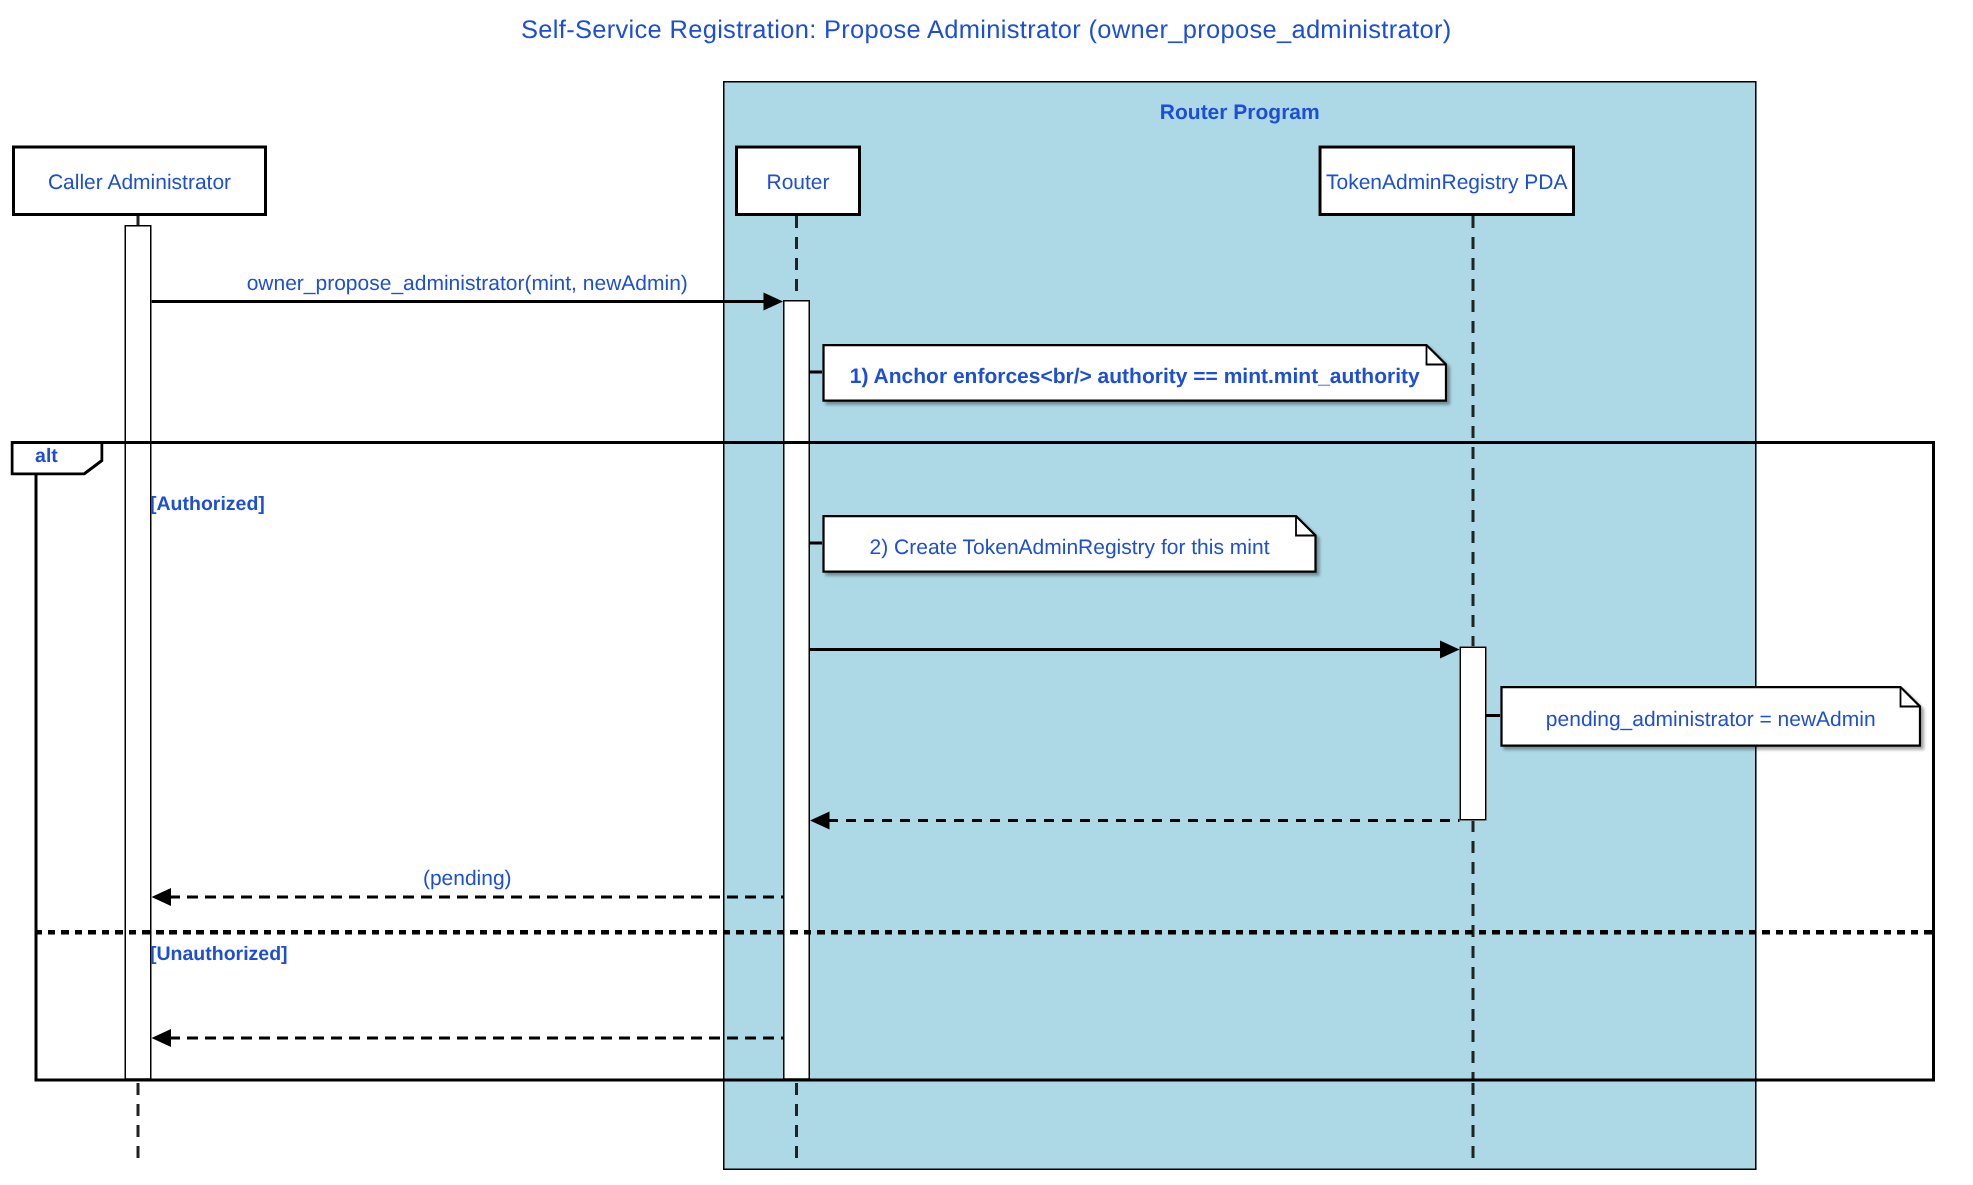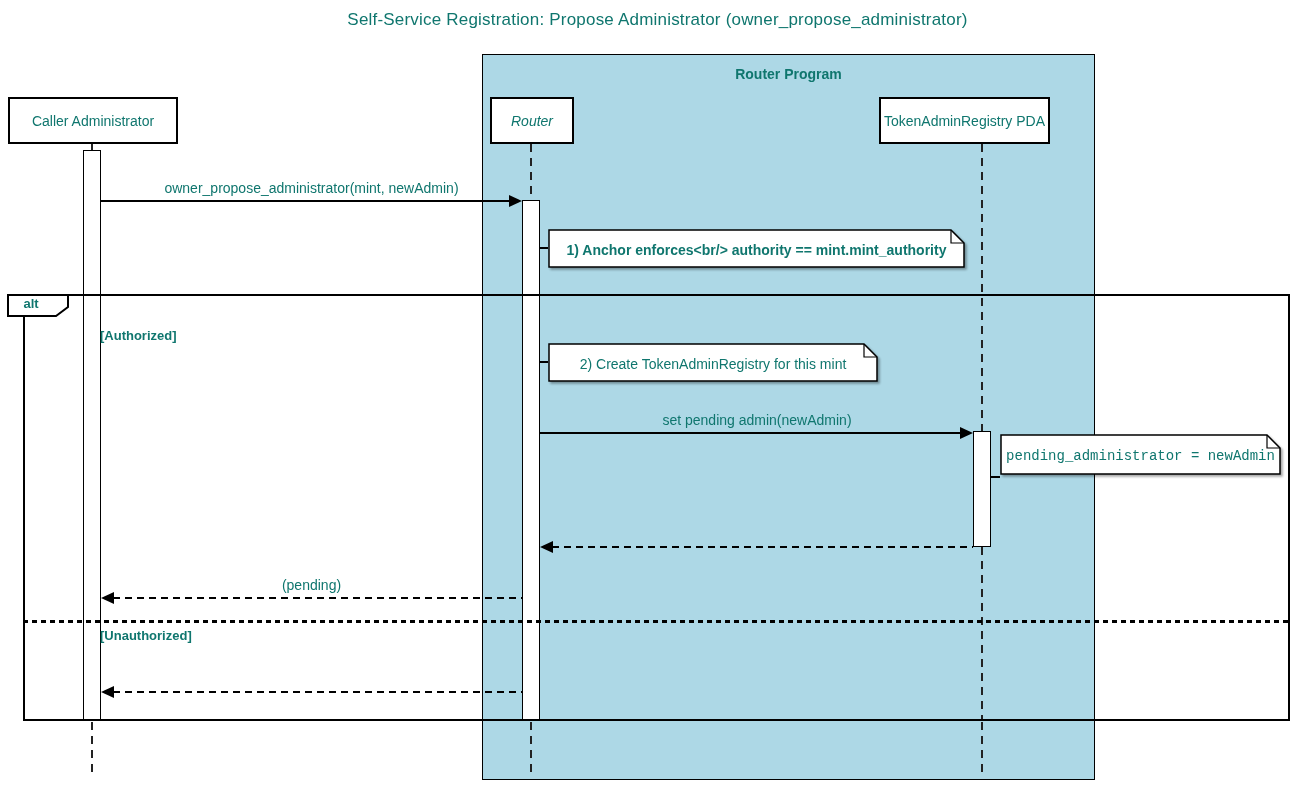"Self-Service Registration: Propose" .canvas { color: #0f766e -> #1d4ed8 }
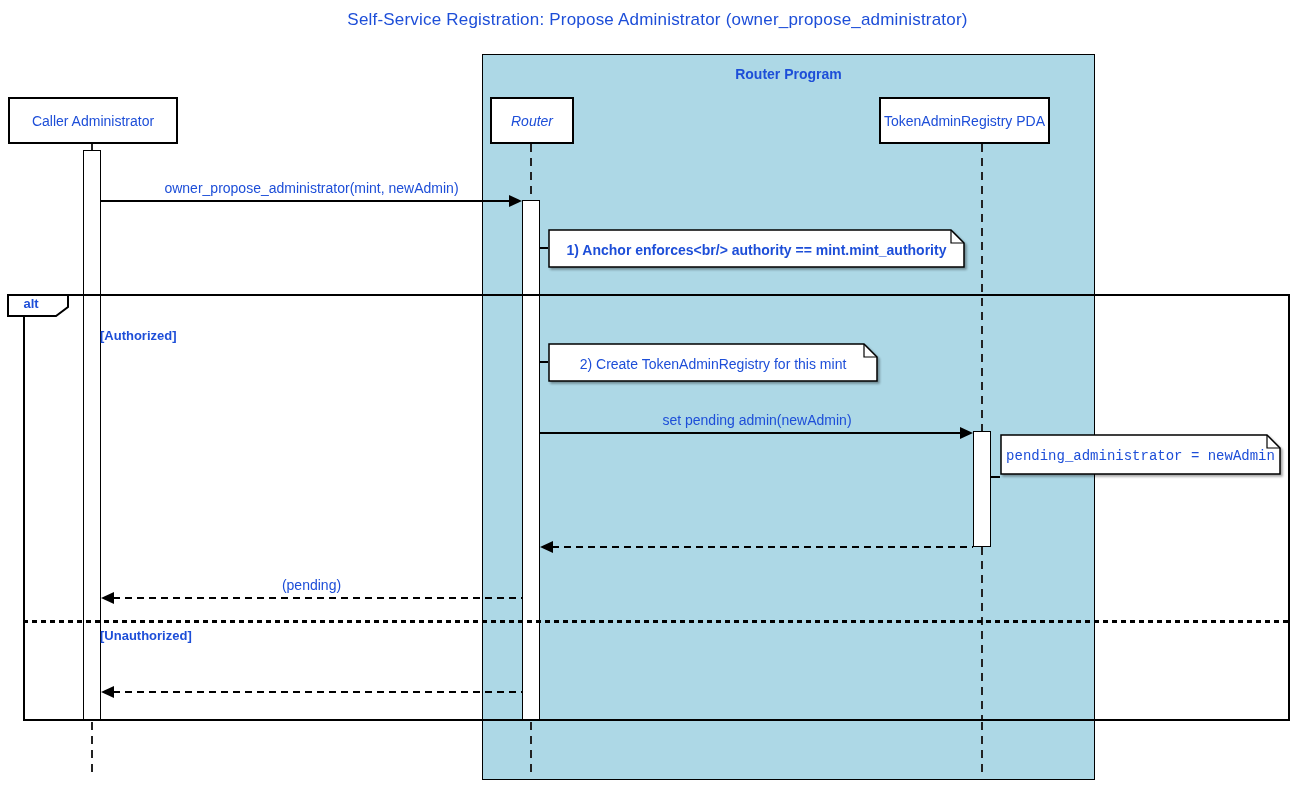"Router Program" .program-box { width: 613px -> 689px }
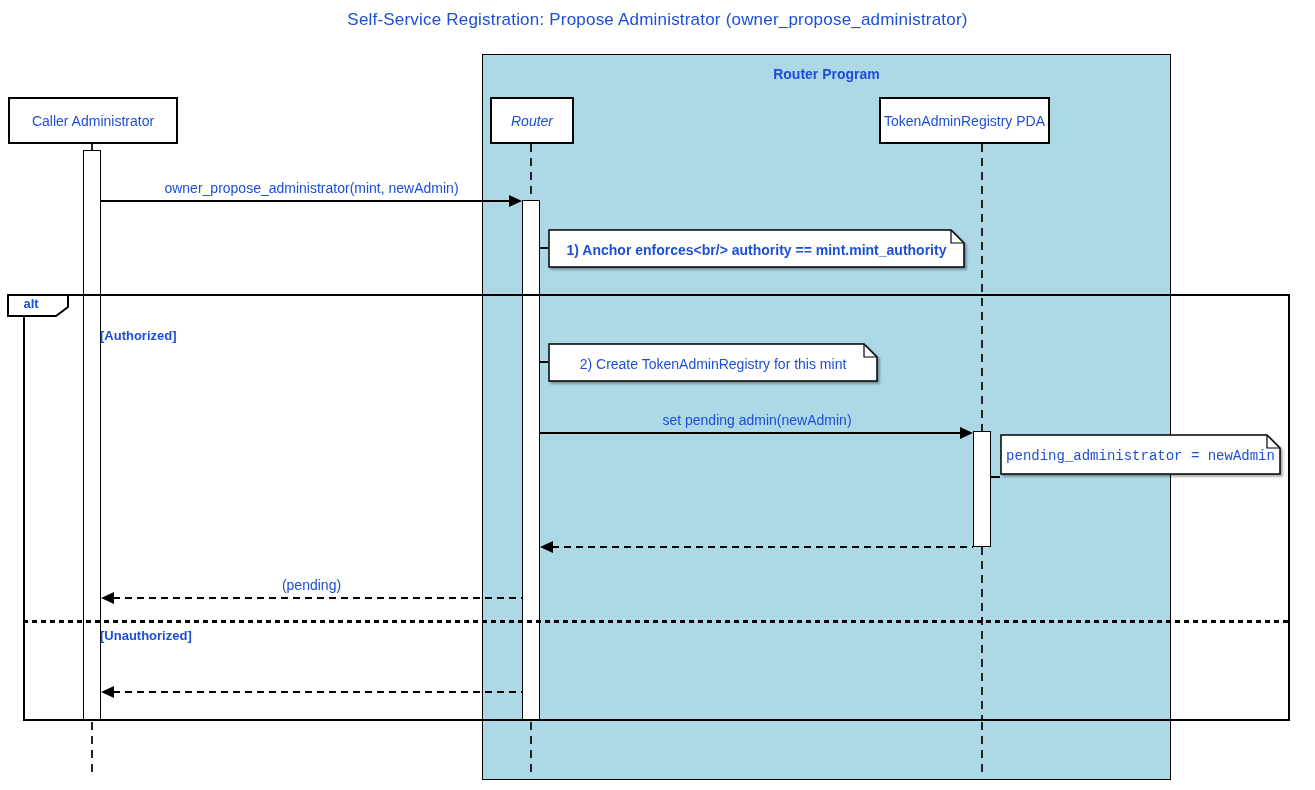"Router" div.abs { font-style: italic -> none }
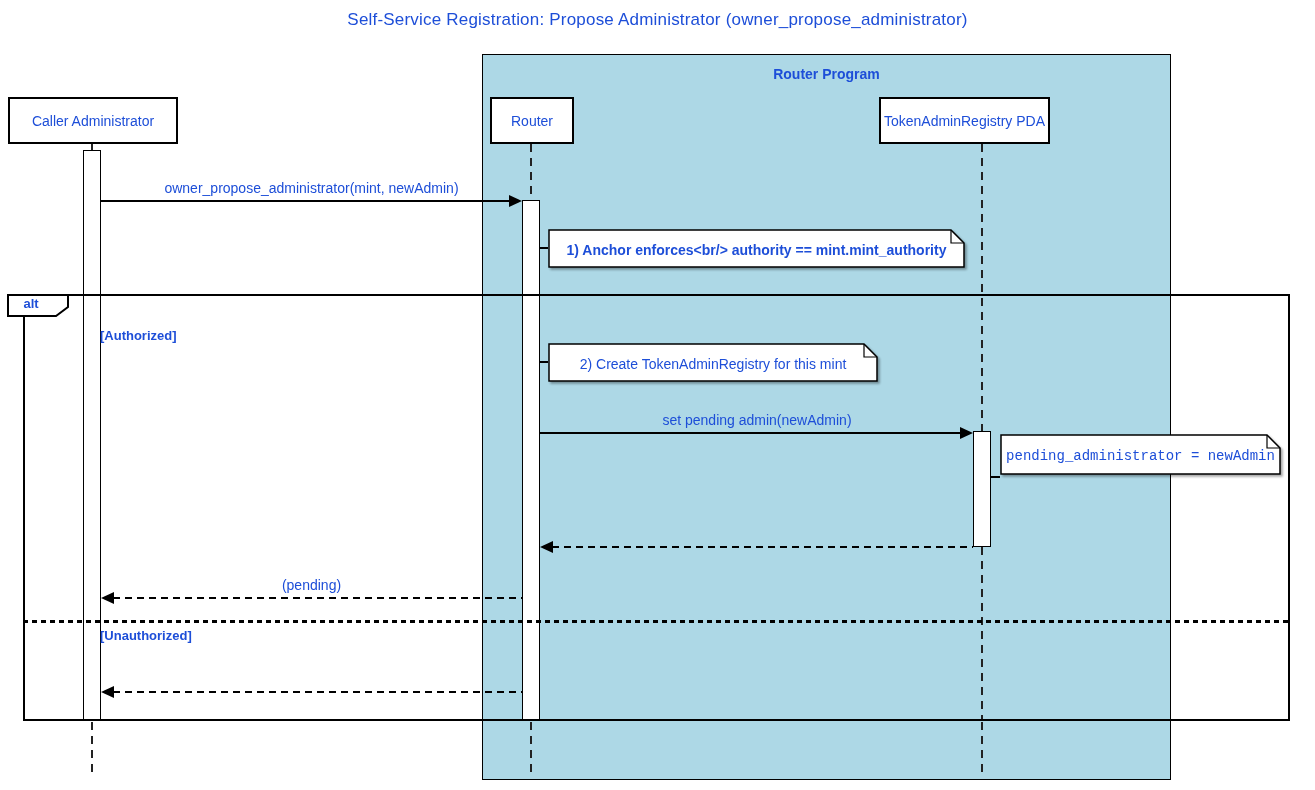"set pending admin(newAdmin)" div.abs { html: <div>set pending admin(newAdmin)</div> -> none }
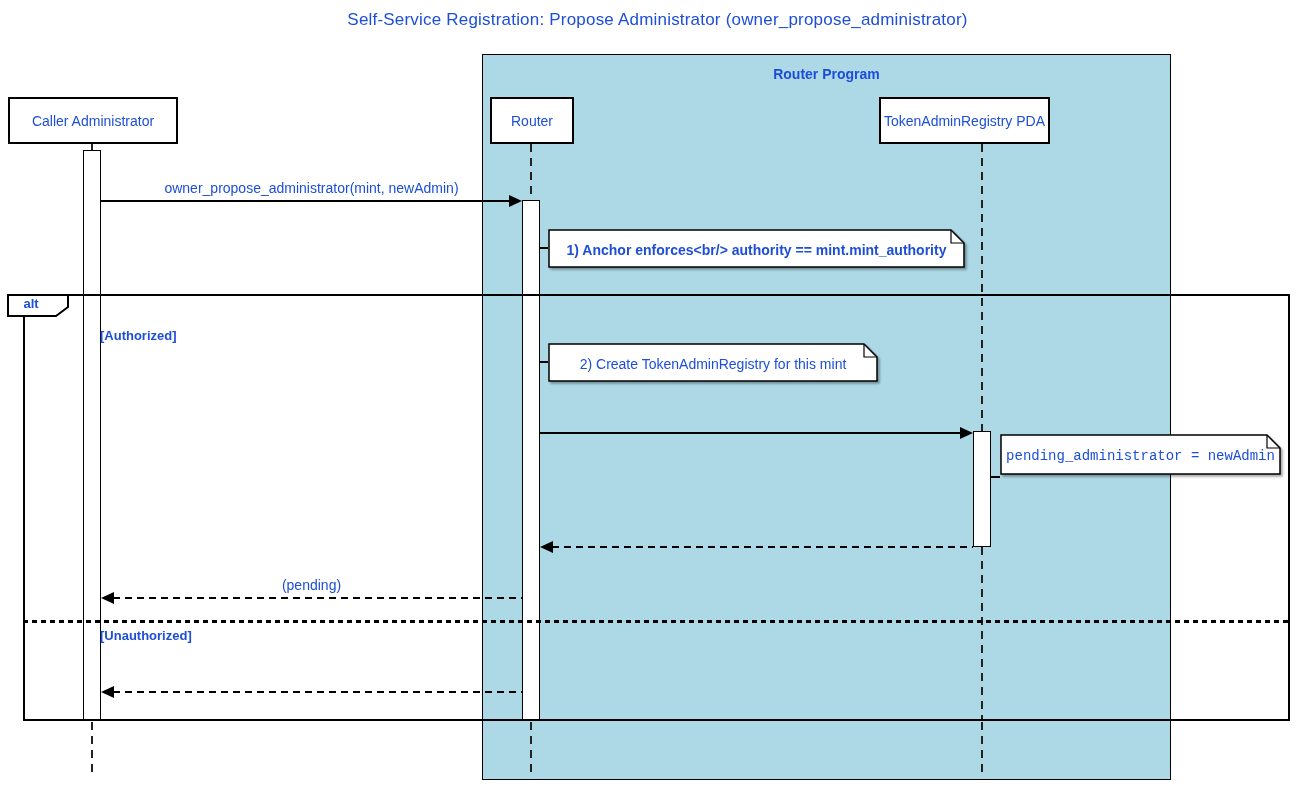"pending_administrator = newAdmin" div.abs { font-family: Liberation Mono, monospace -> none; top: 434px -> 457px }
